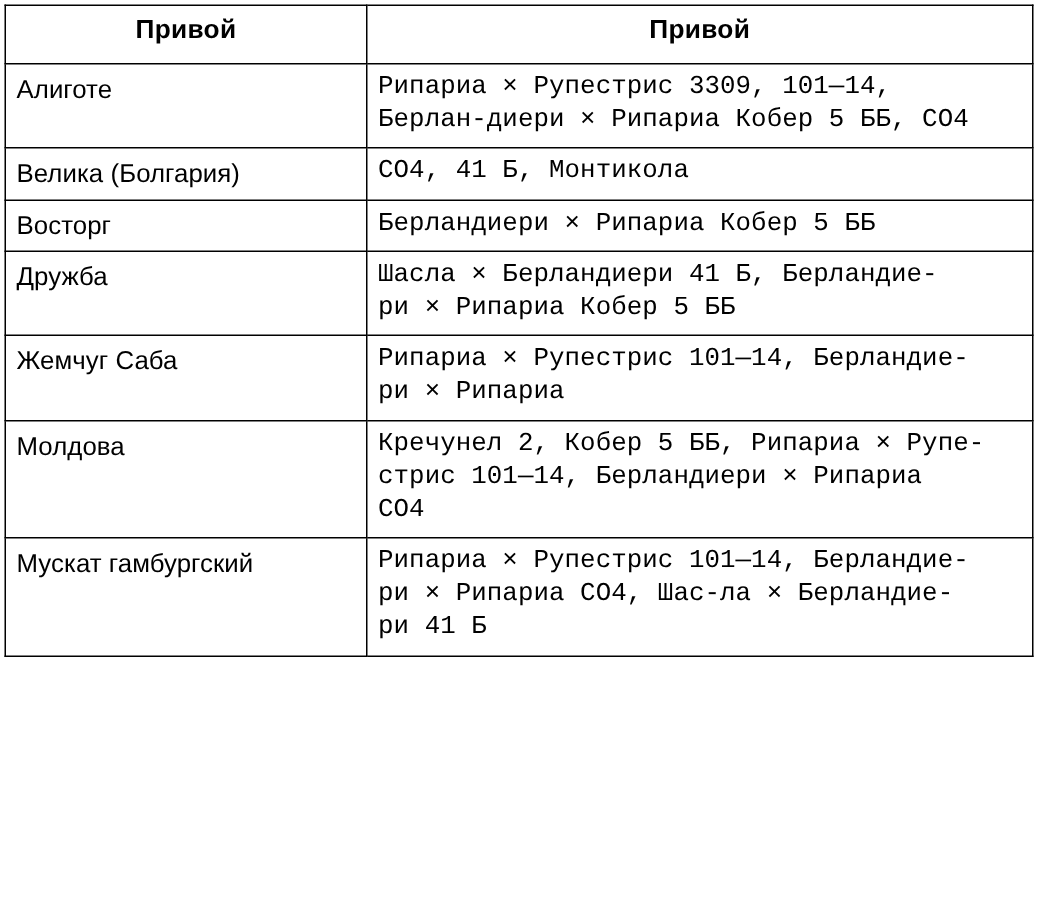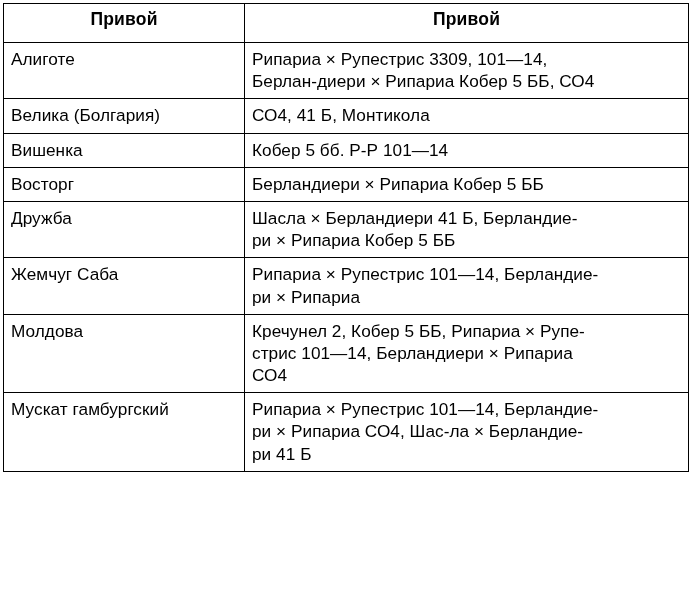"Рипариа × Рупестрис 3309, 101—14," table.graft-table tbody td.rootstock { font-family: none -> Liberation Mono, monospace }
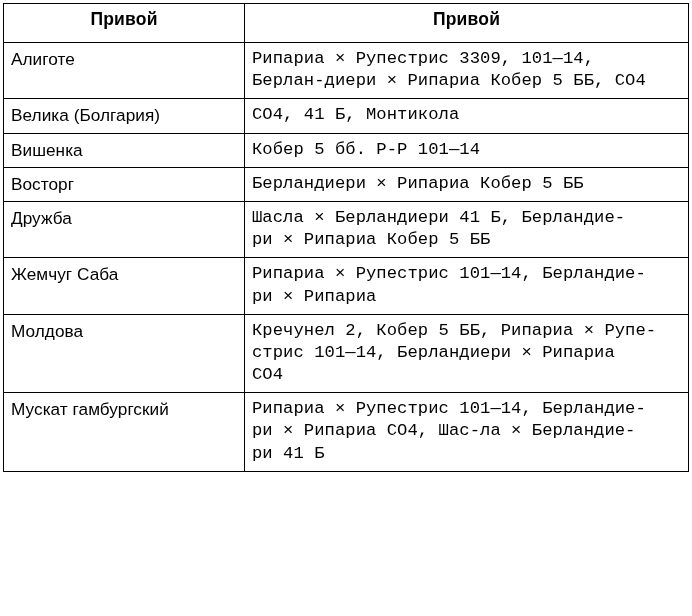"Вишенка" tr { html: <tr> <td> <span>Вишенка</span> </td> <td><span>Кобер 5 бб. Р-Р 101—14</span></td> </tr> -> none }
